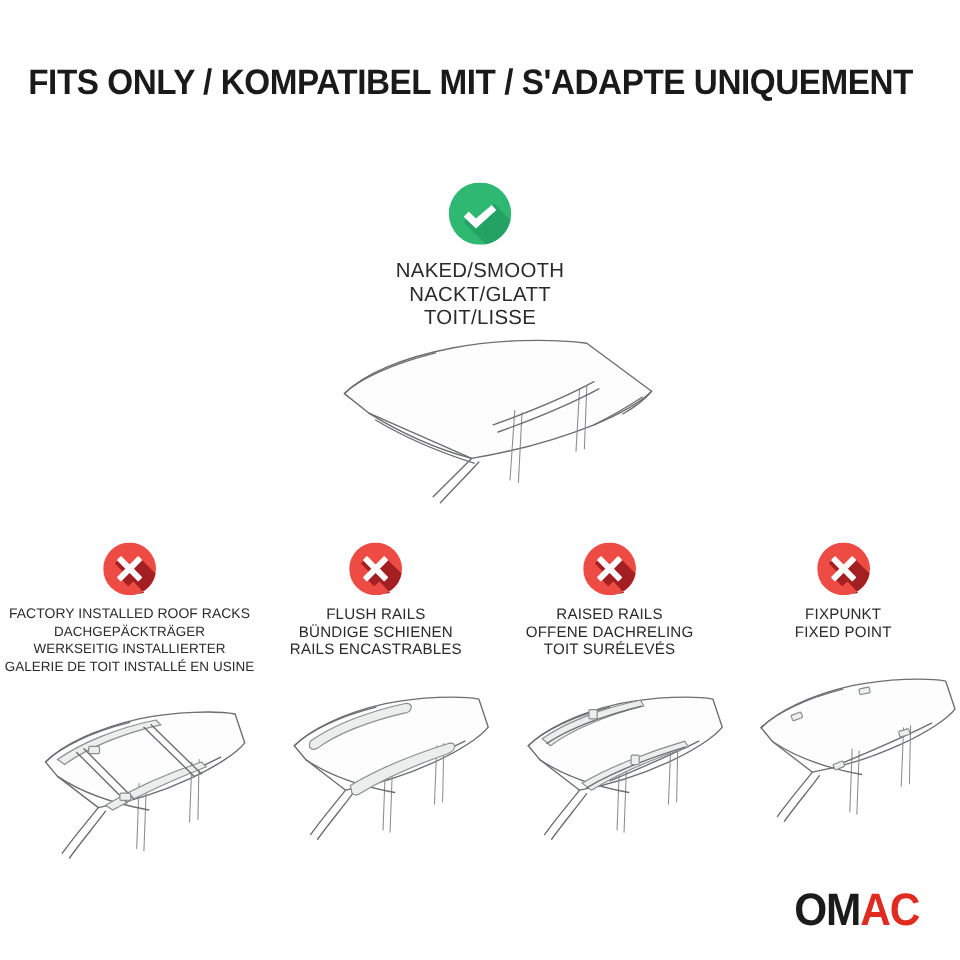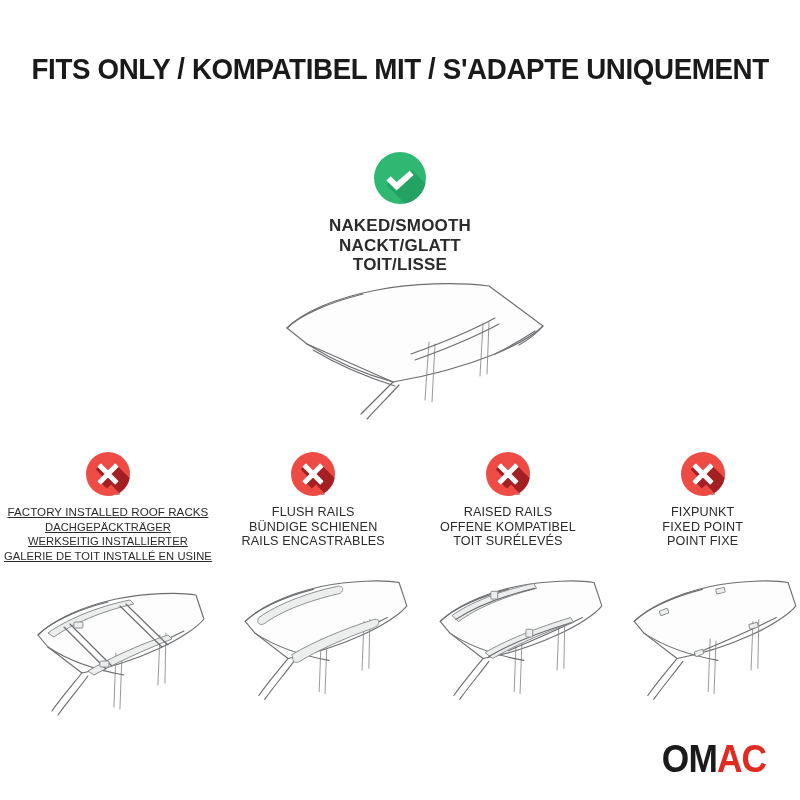"FITS ONLY / KOMPATIBEL MIT" .title-bar { width: 800px -> 688px }
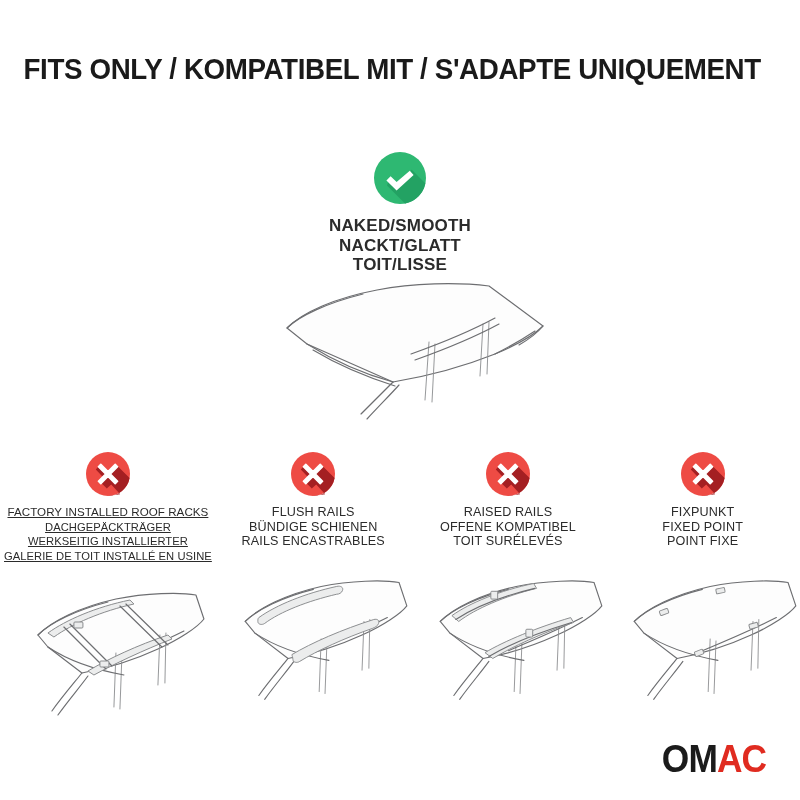"NAKED/SMOOTH" .approved .labels div { font-weight: 700 -> 400 }
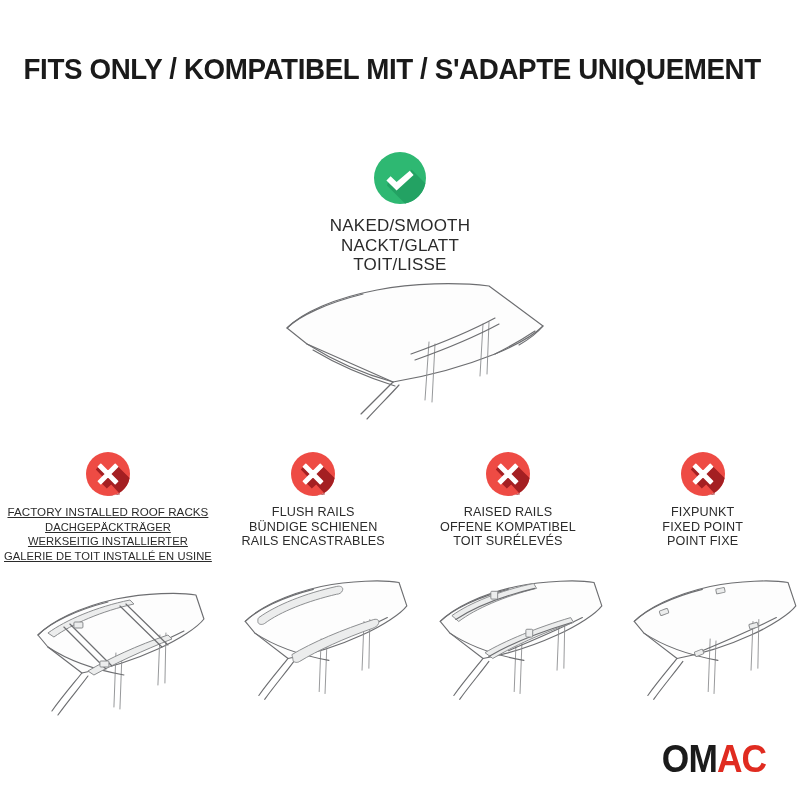"FACTORY INSTALLED ROOF RACKS" .col.narrow .labels div { text-decoration: underline -> none }
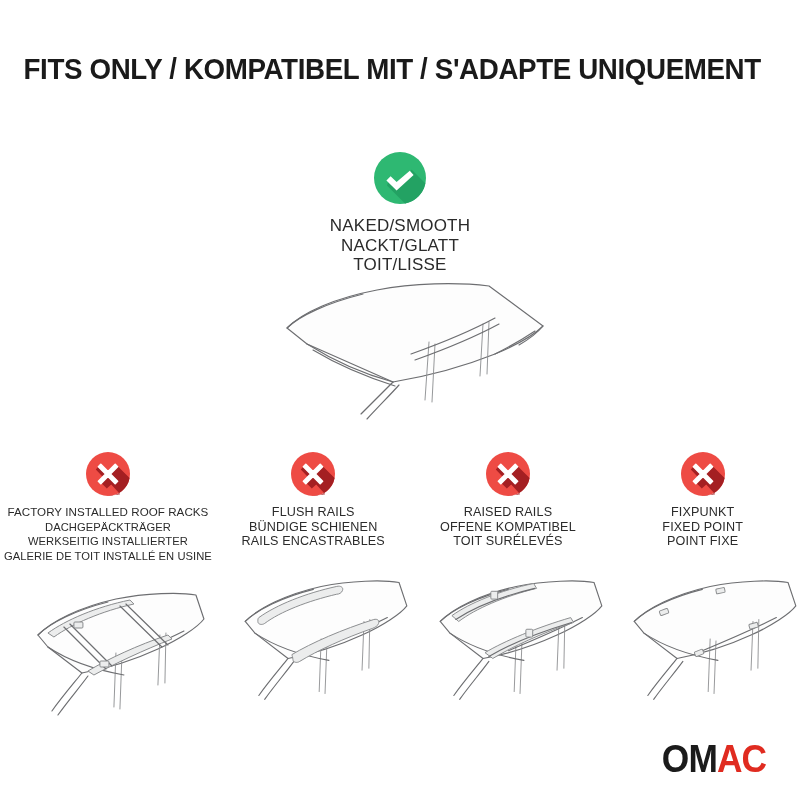"OFFENE KOMPATIBEL" div { text: KOMPATIBEL -> DACHRELING }
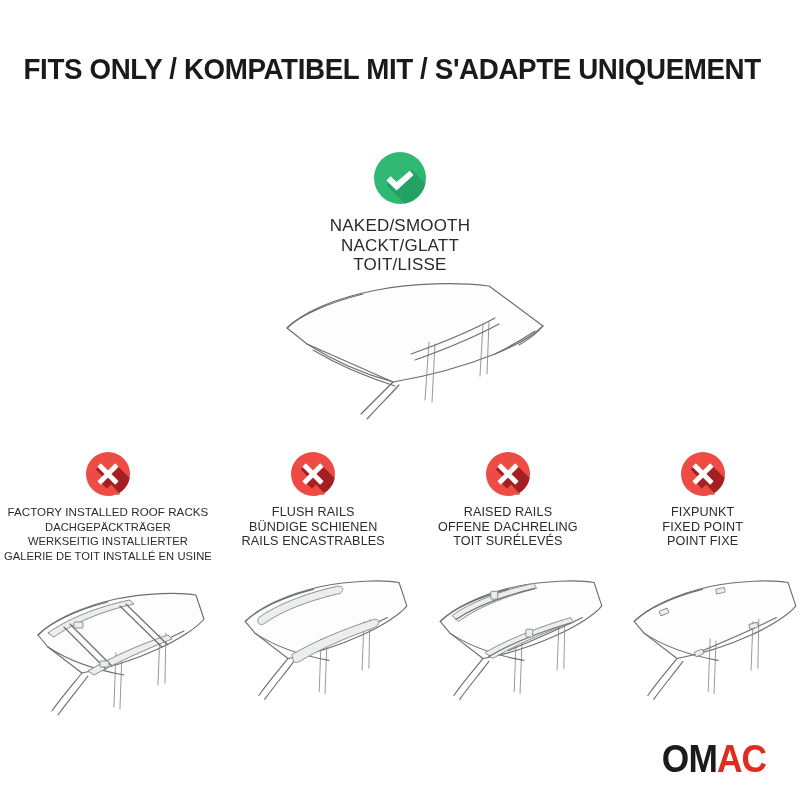"POINT FIXE" div { html: <div>POINT FIXE</div> -> none }
